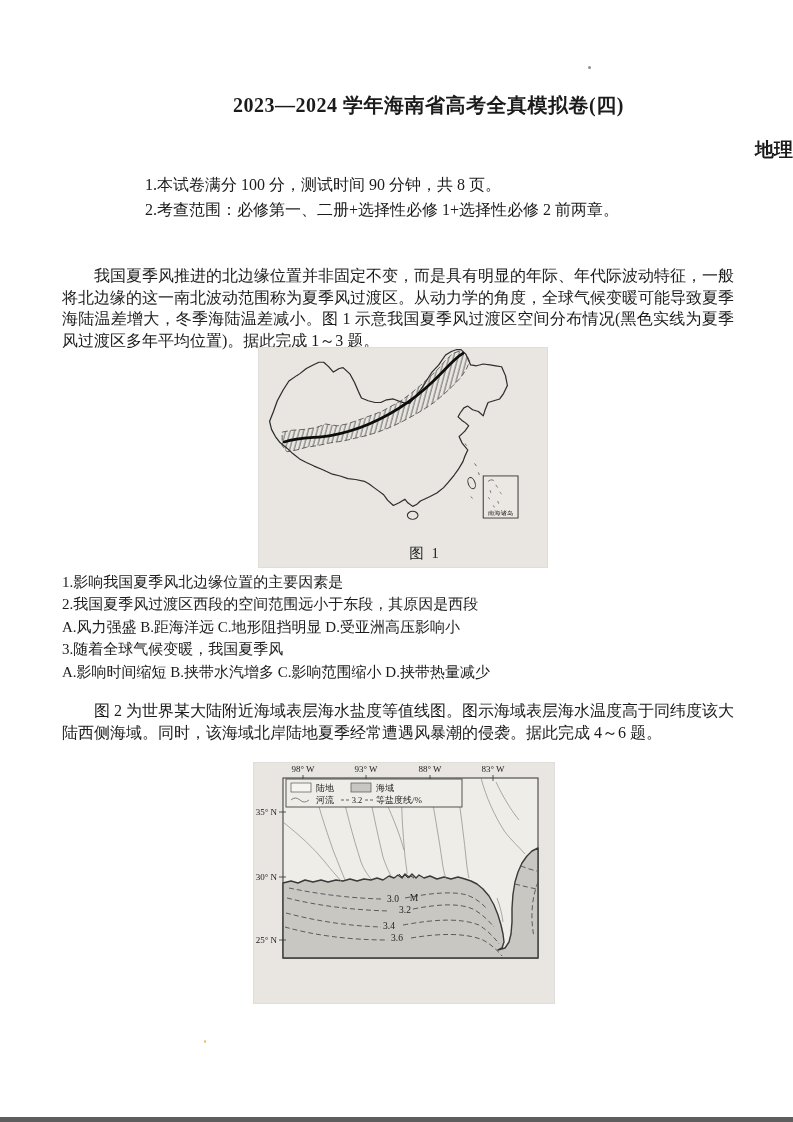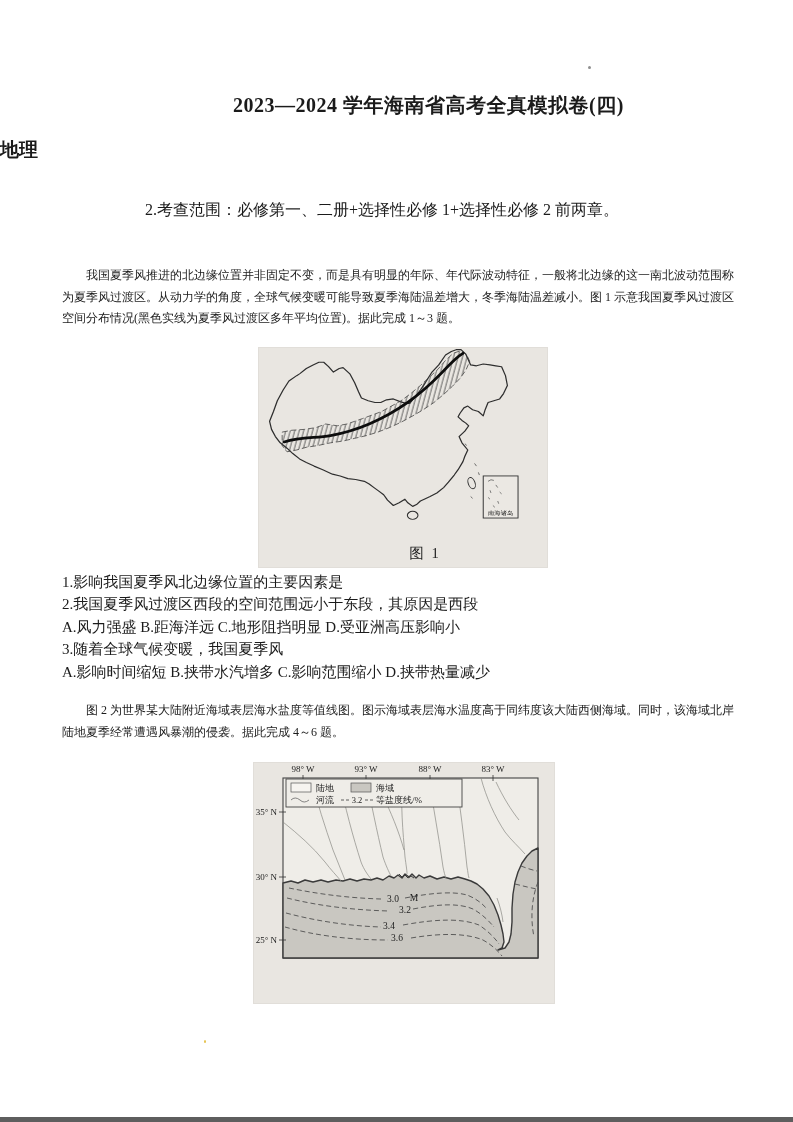"地理" .doc-subject { text-align: left -> right }
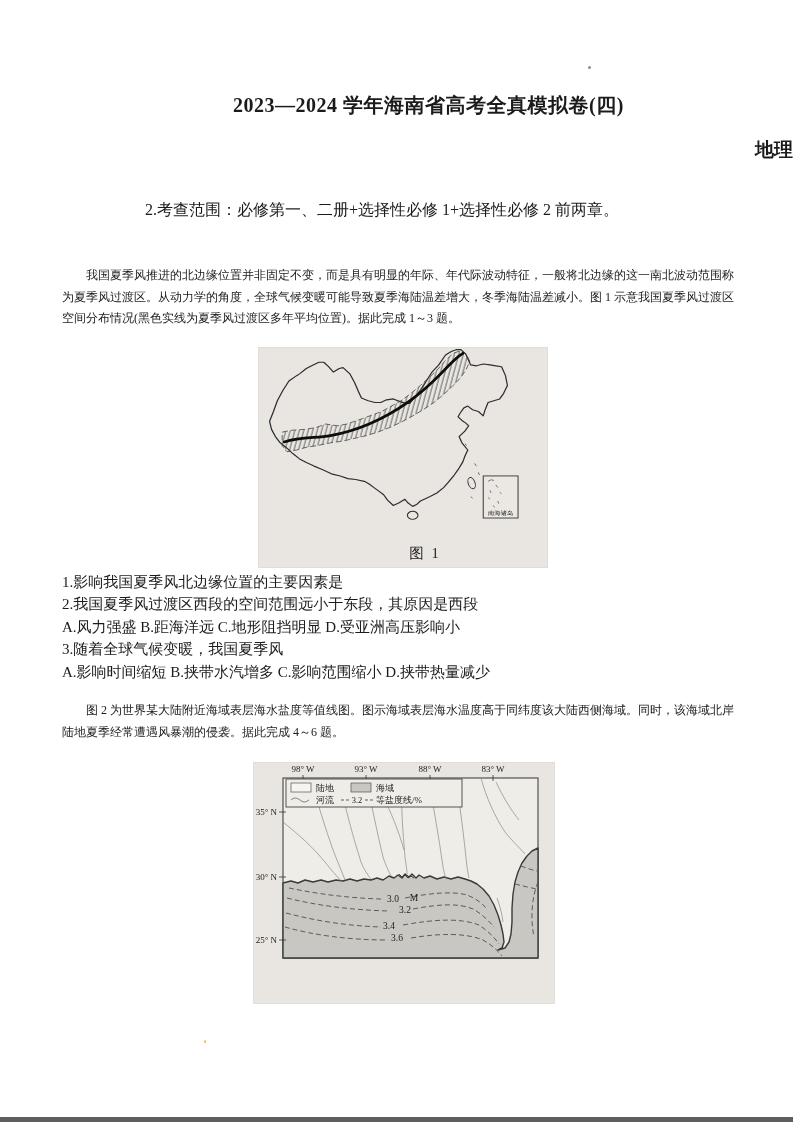"1.本试卷满分 100 分，测试时间 90 分钟，共" div.notice { html: none -> <div>1.本试卷满分 100 分，测试时间 90 分钟，共 8 页。</div> }
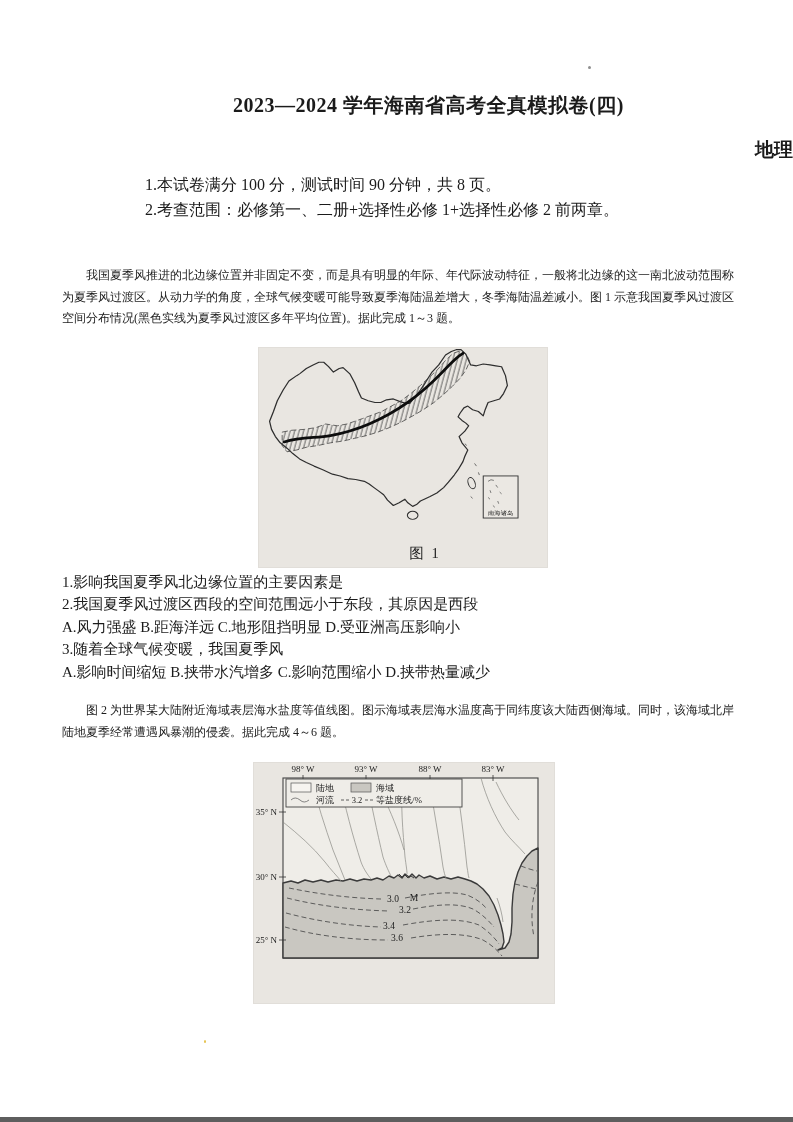"我国夏季风推进的北边缘位置并非固定不变，而是具有明显的年际、年代际波动特征，一般" .passage { font-size: 12px -> 16px }
